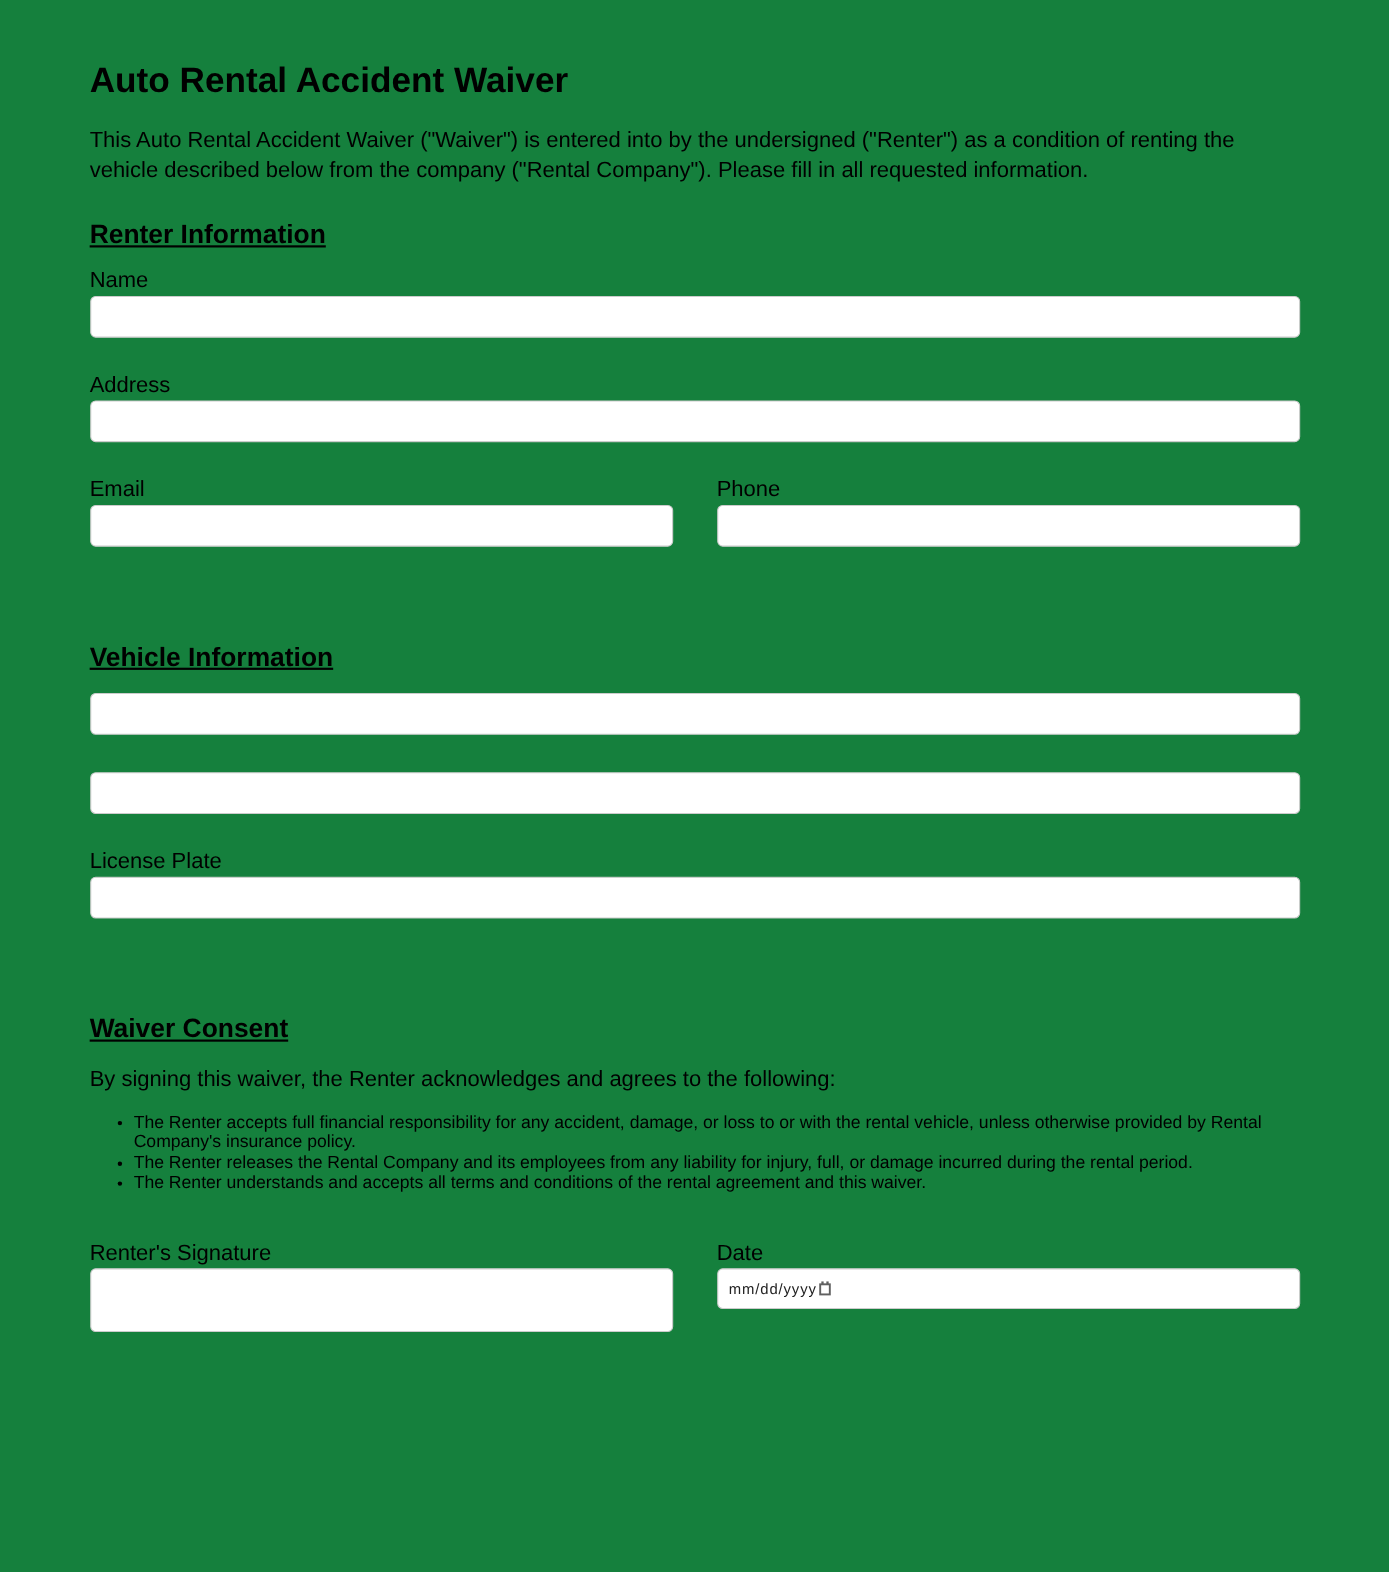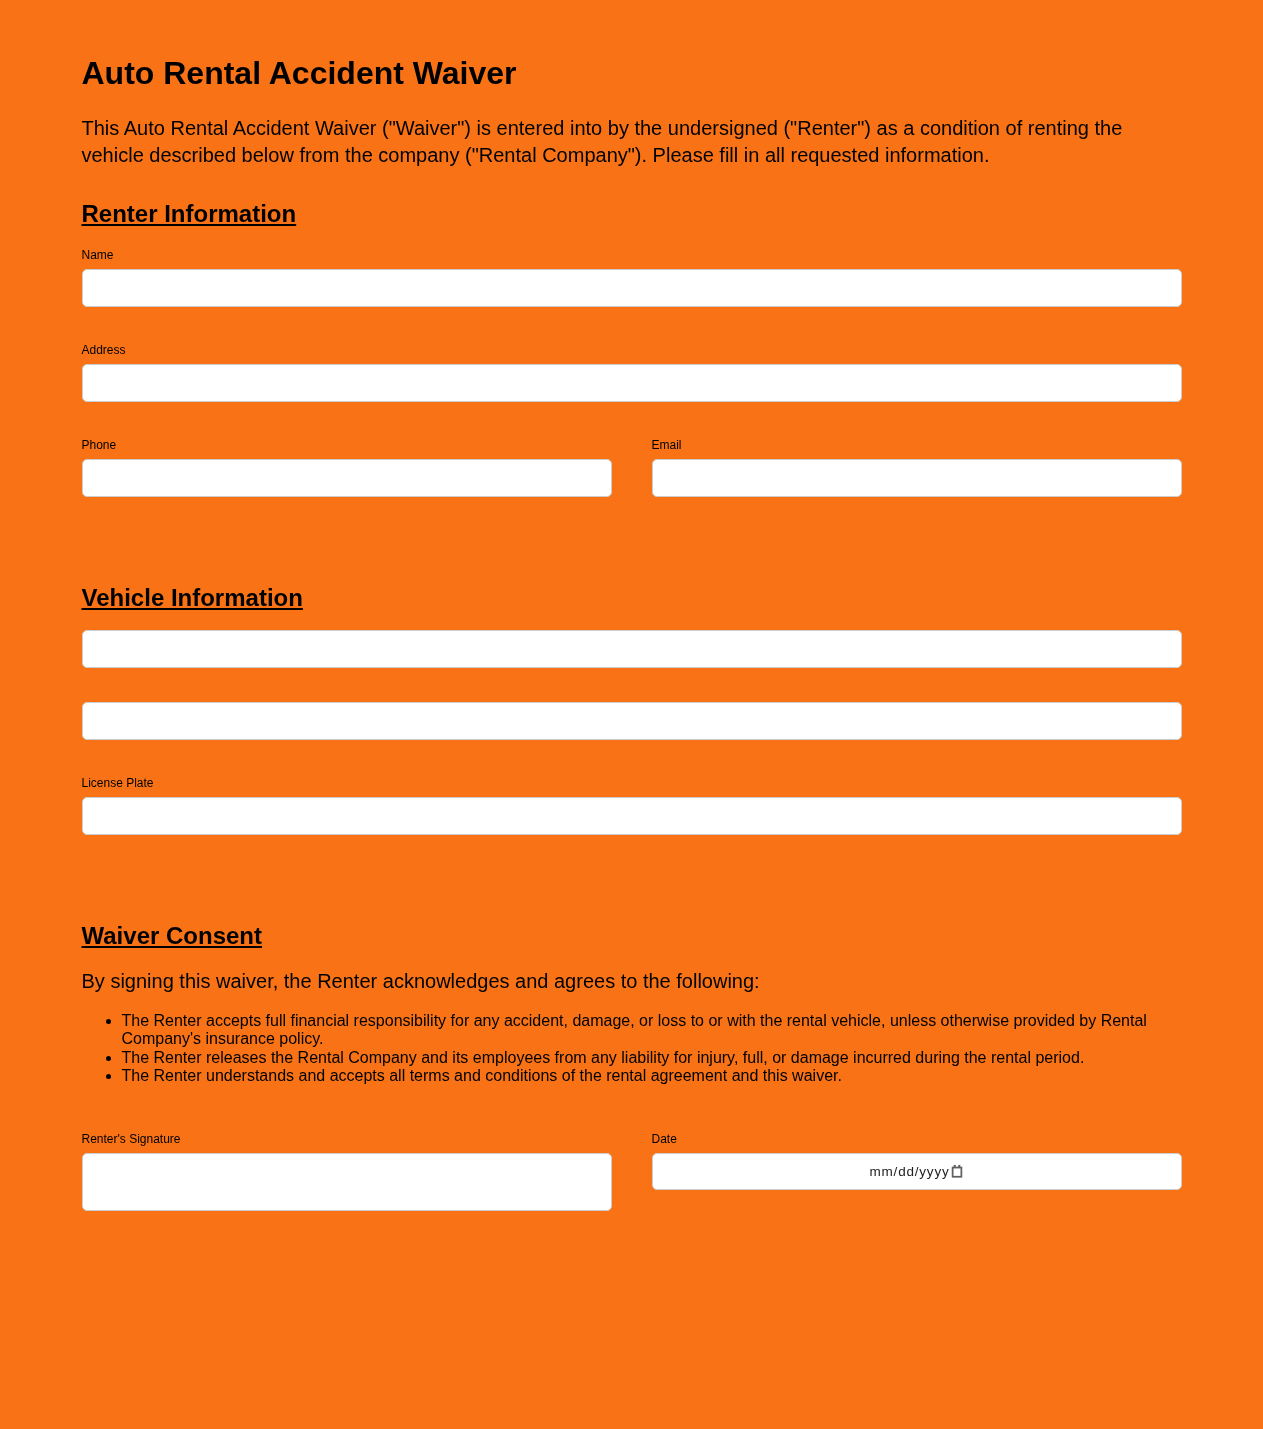"Auto Rental Accident Waiver" .viewport { background: #f97316 -> #15803d }
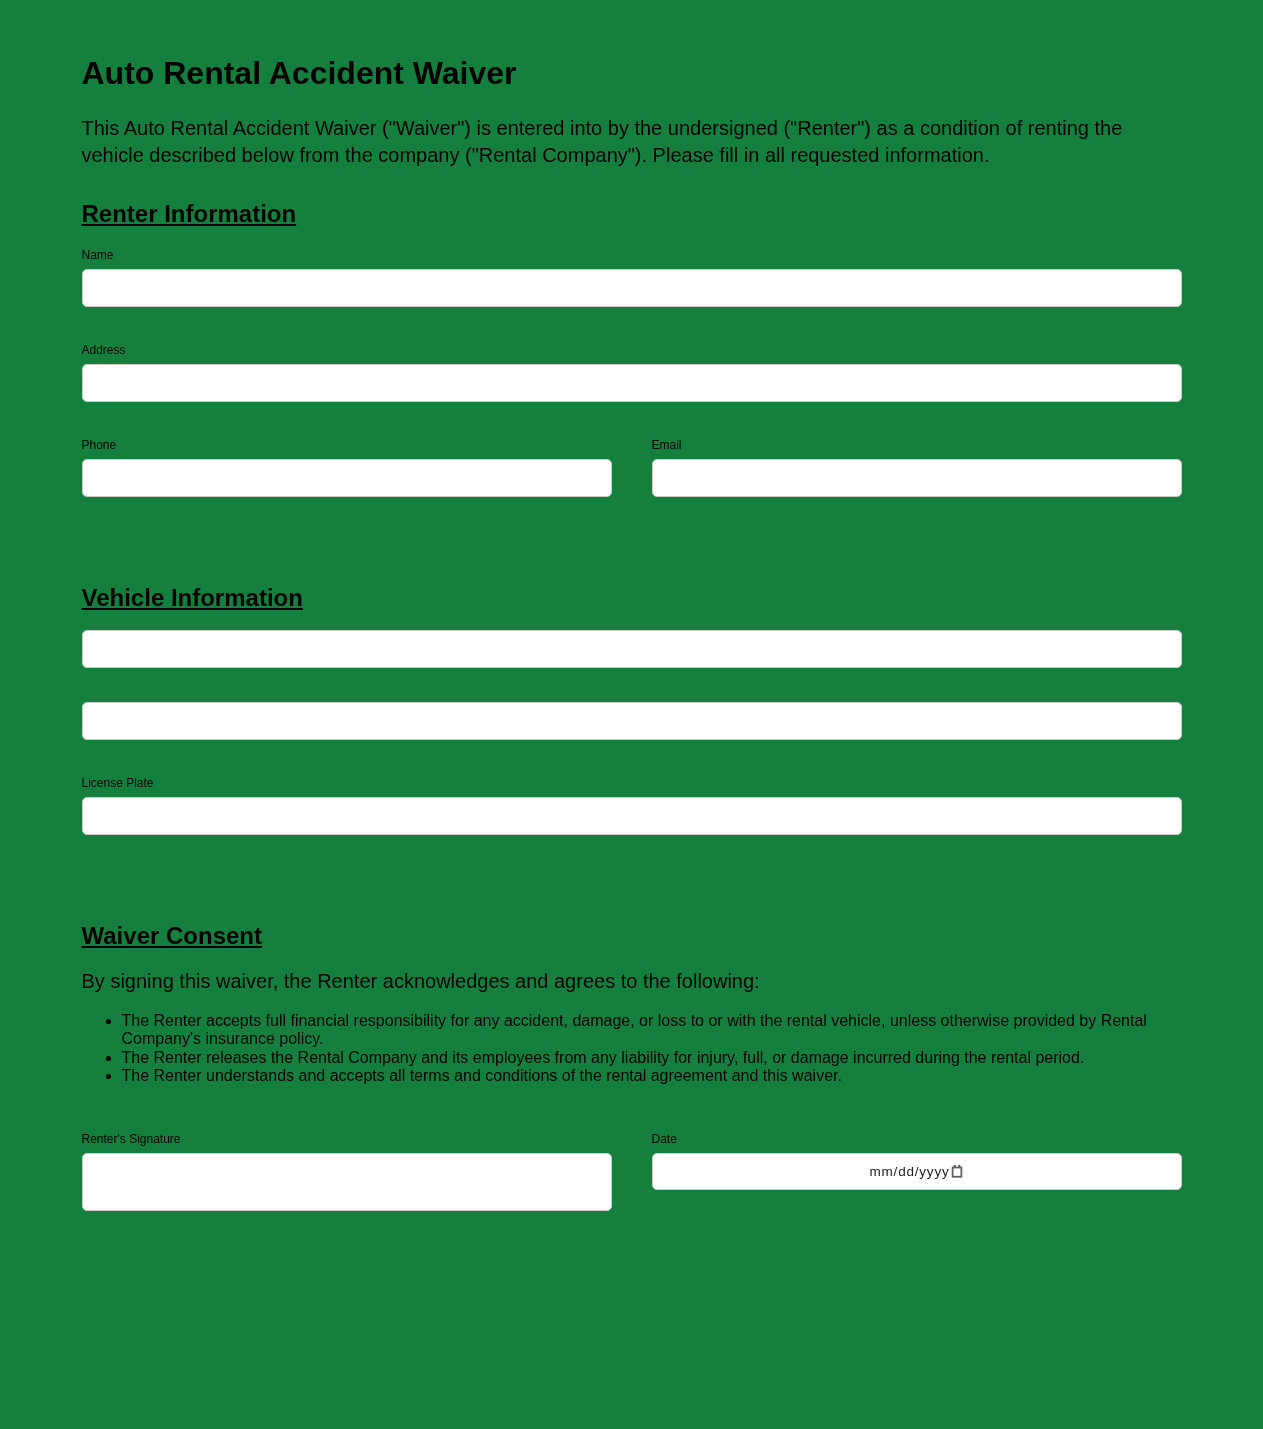"Name" .field > label { font-size: 12px -> 20px }
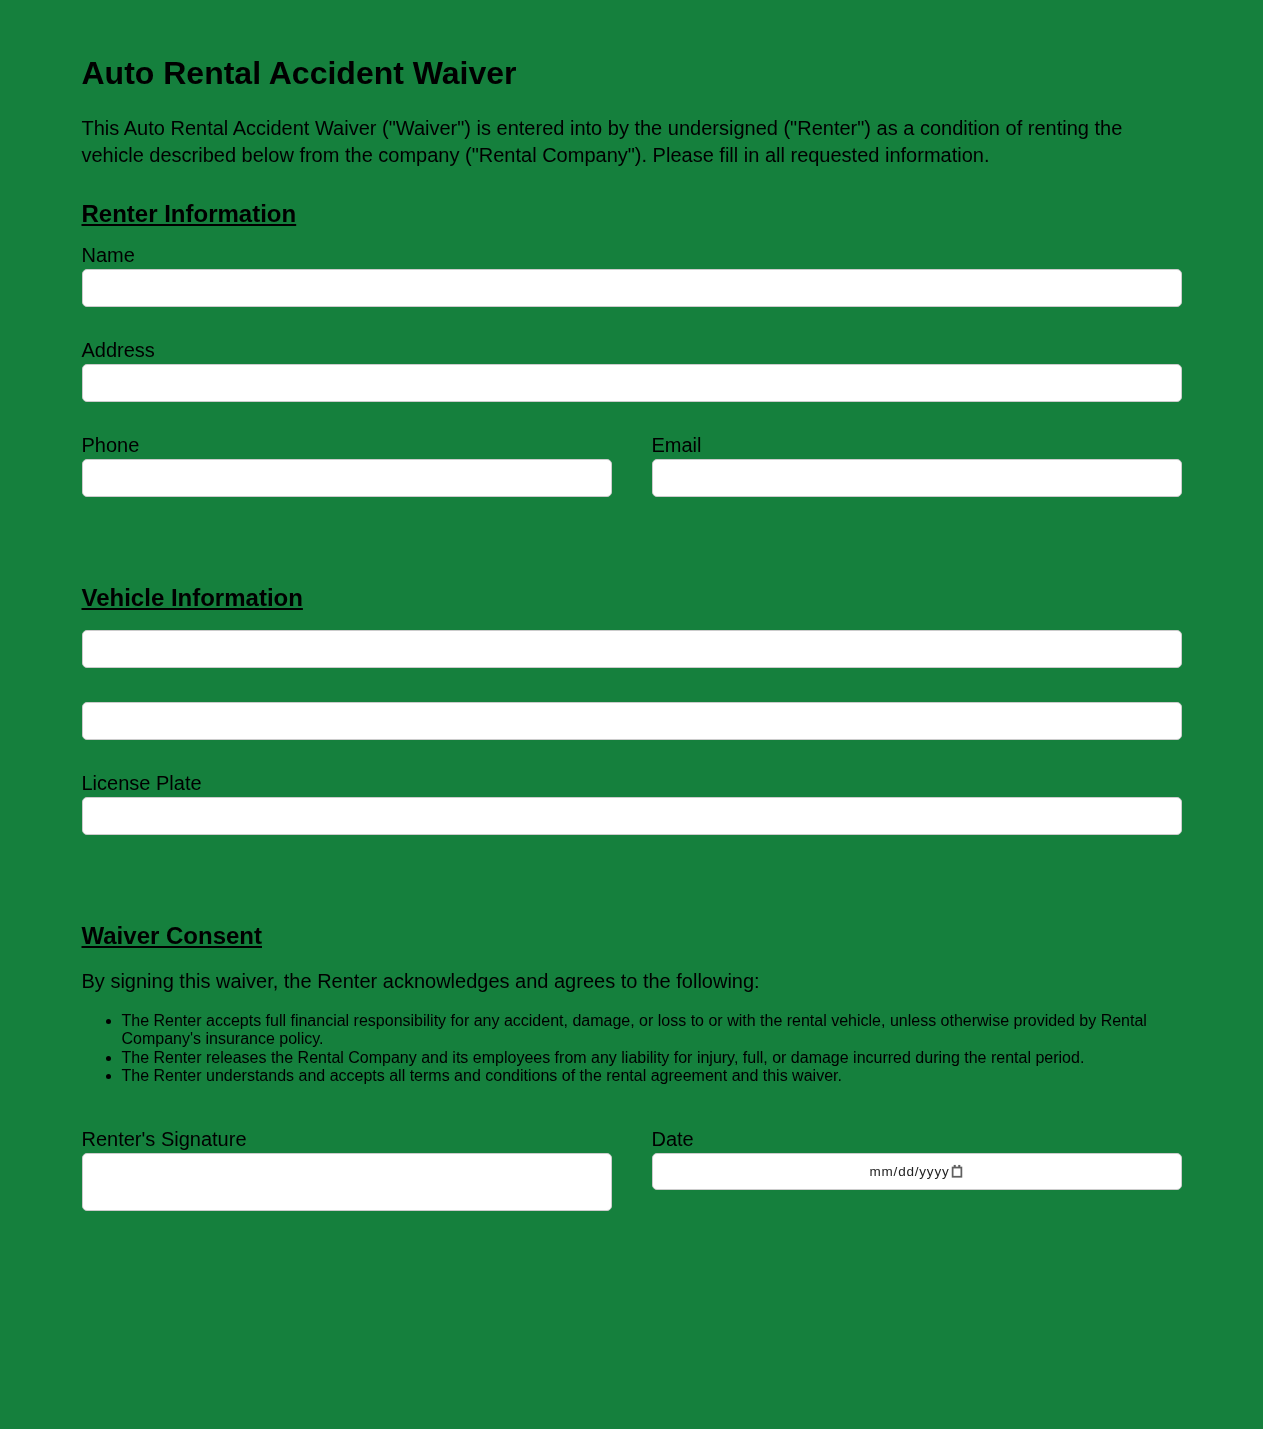"Phone" div.col { order: before "Email" -> after "Email" }
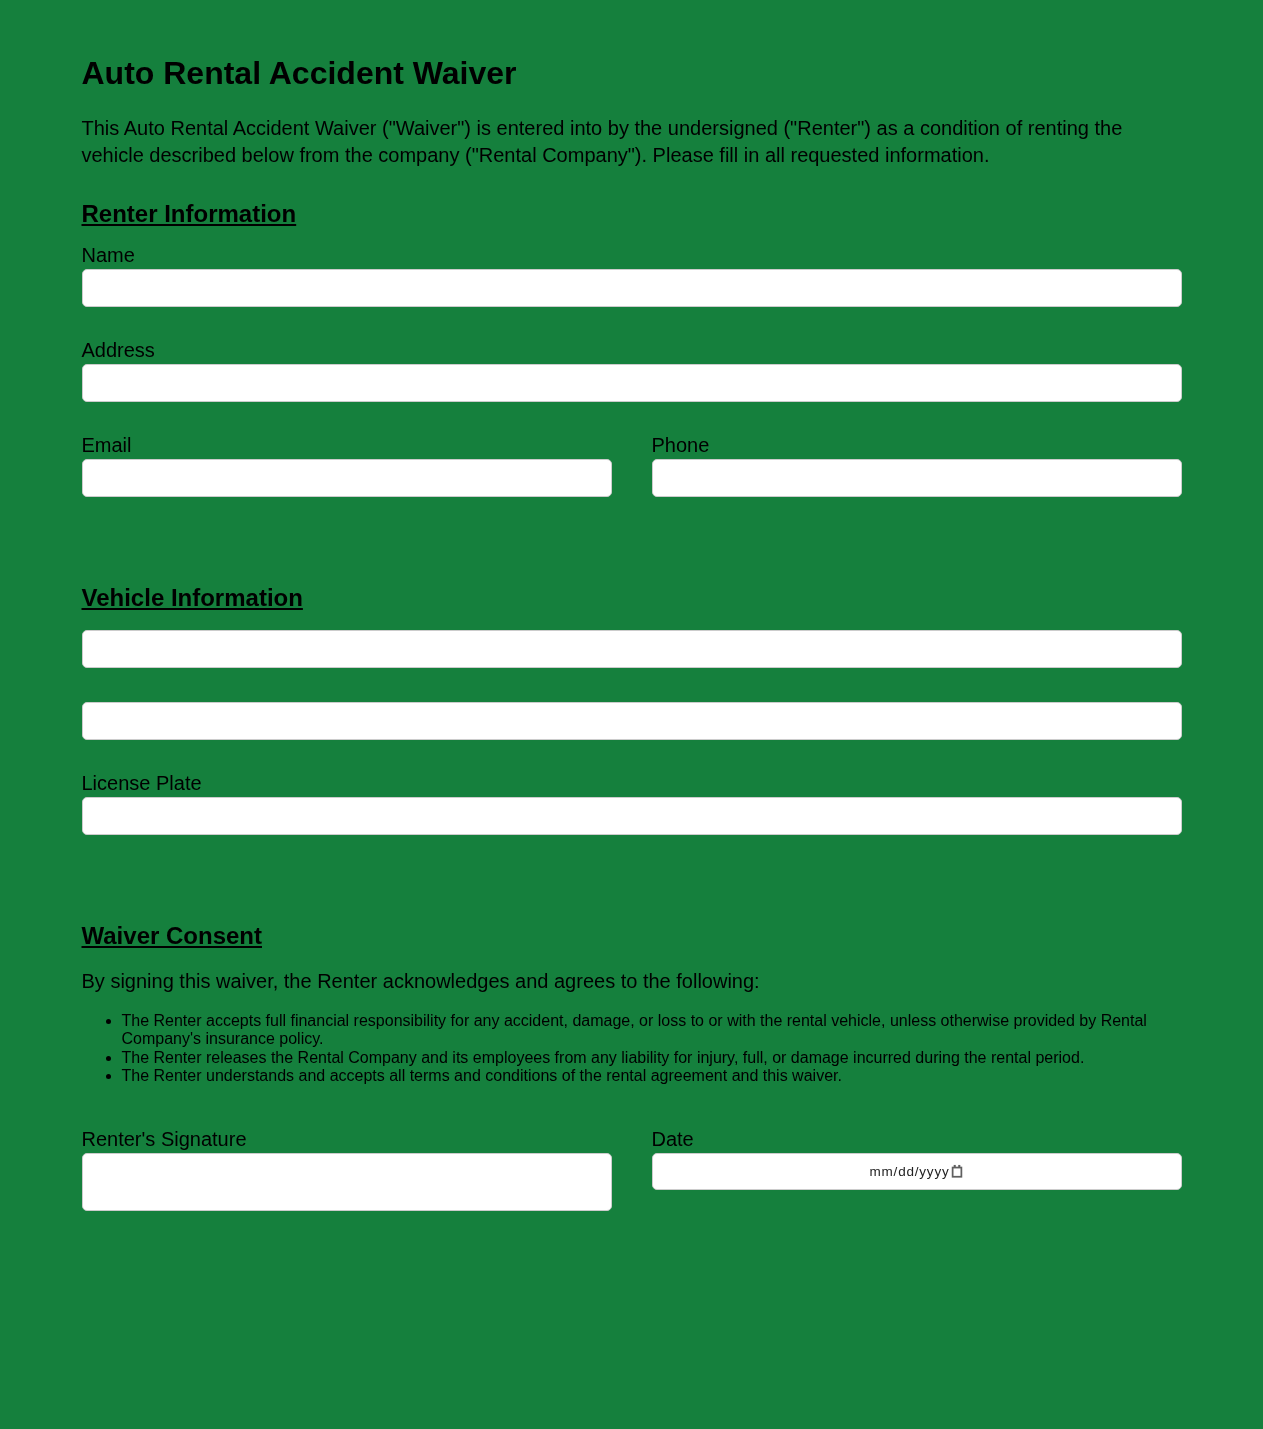"mm/dd/yyyy" .date-input { justify-content: center -> flex-start }
